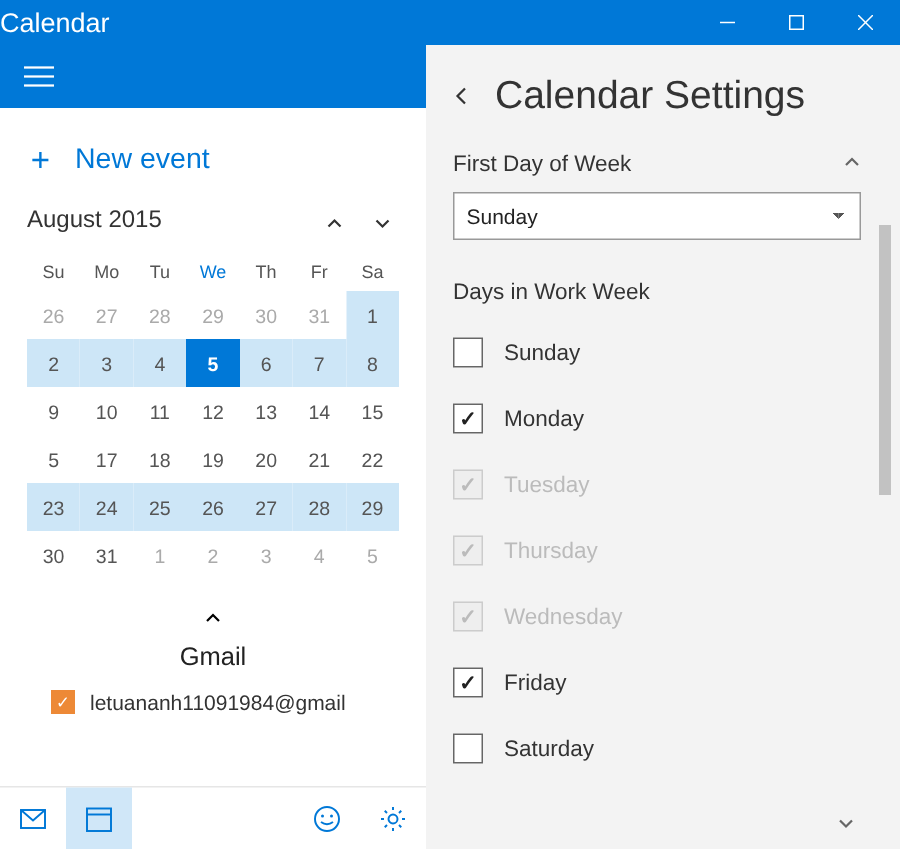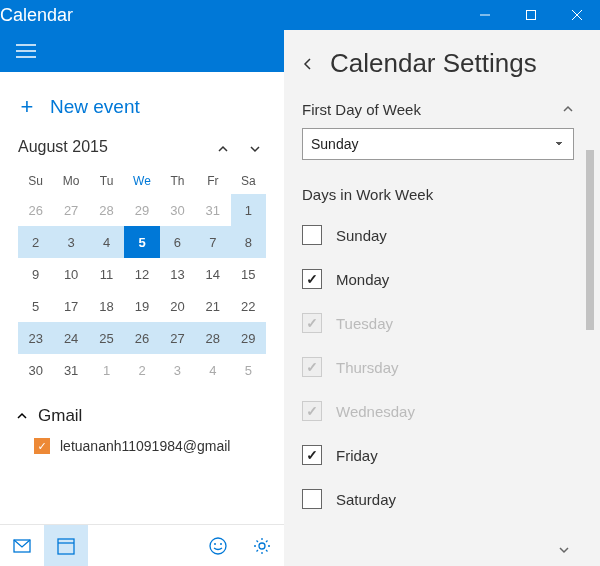"Gmail" .acc-head { flex-direction: none -> column }
